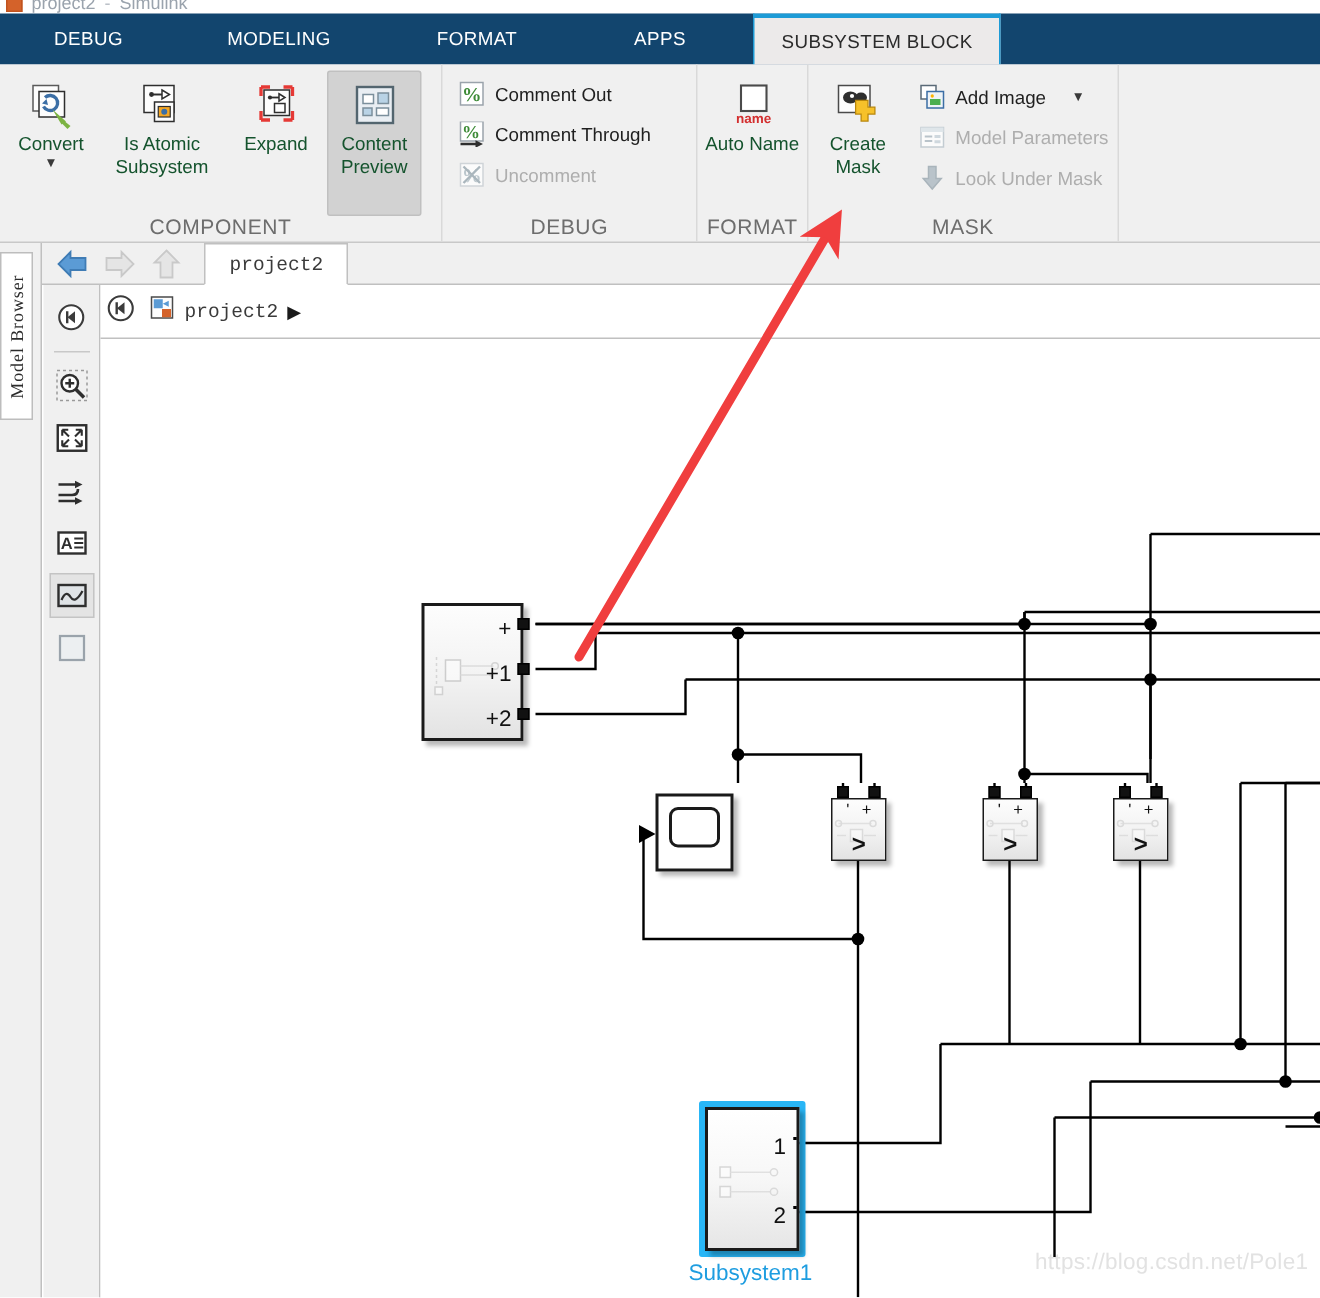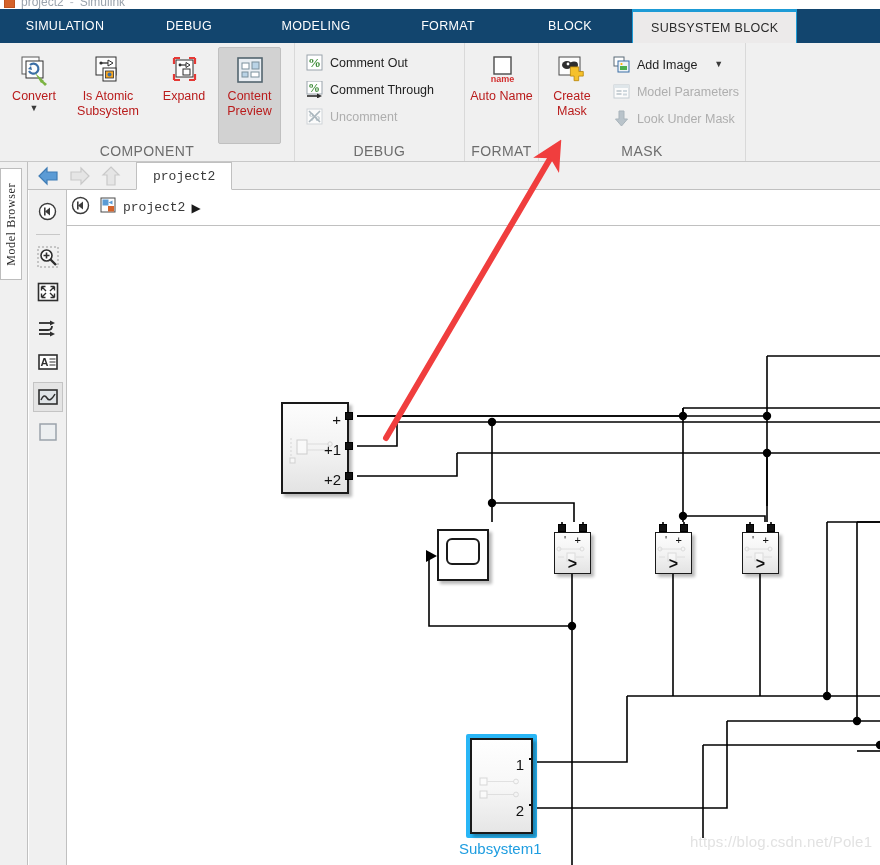"SIMULATION" div.tab { html: <div>SIMULATION</div> -> none }
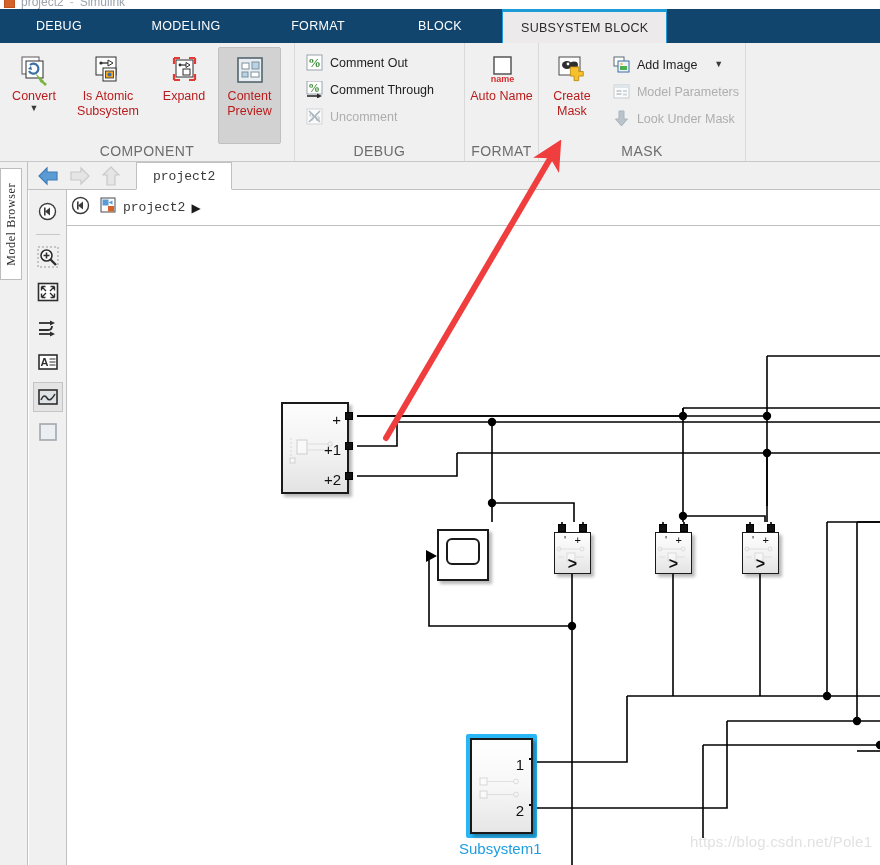"BLOCK" div.tab { text: BLOCK -> APPS }
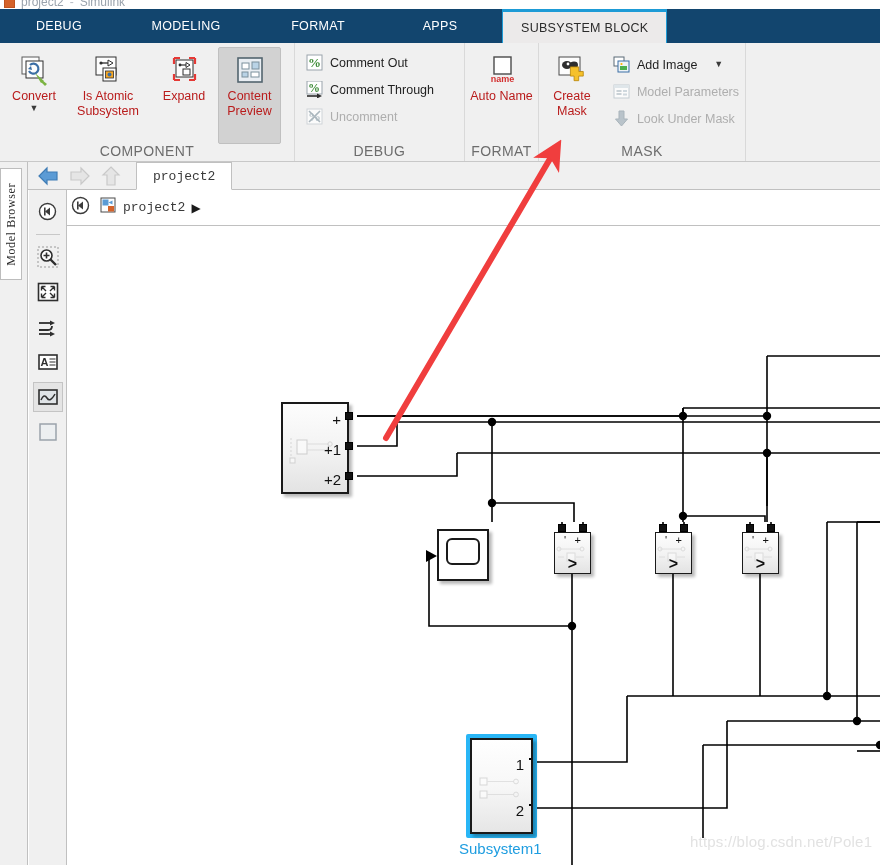"Convert" .bigbtn .lbl { color: #b91c1c -> #14532d }
